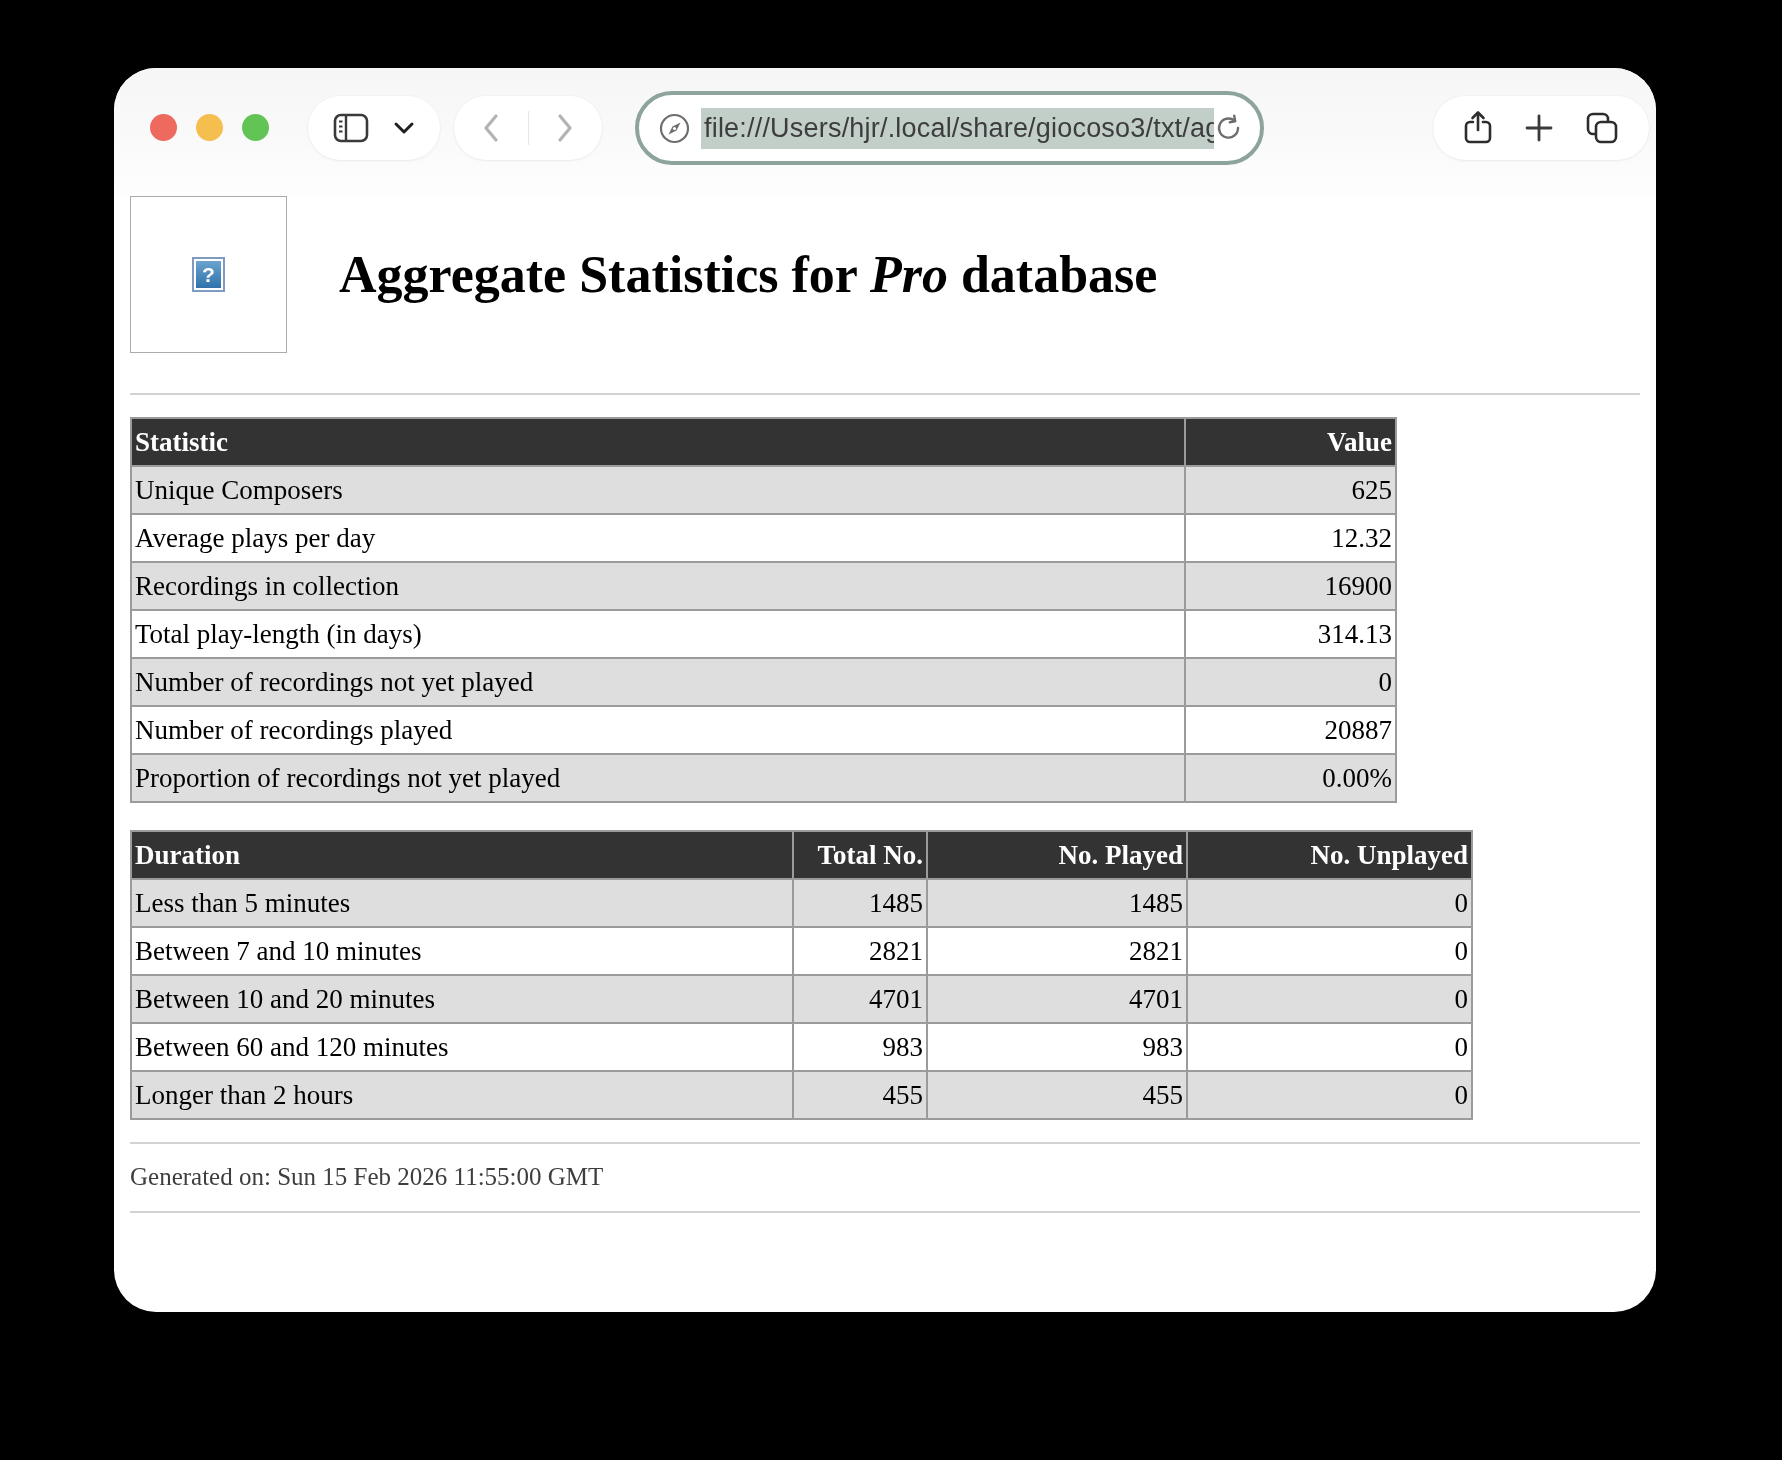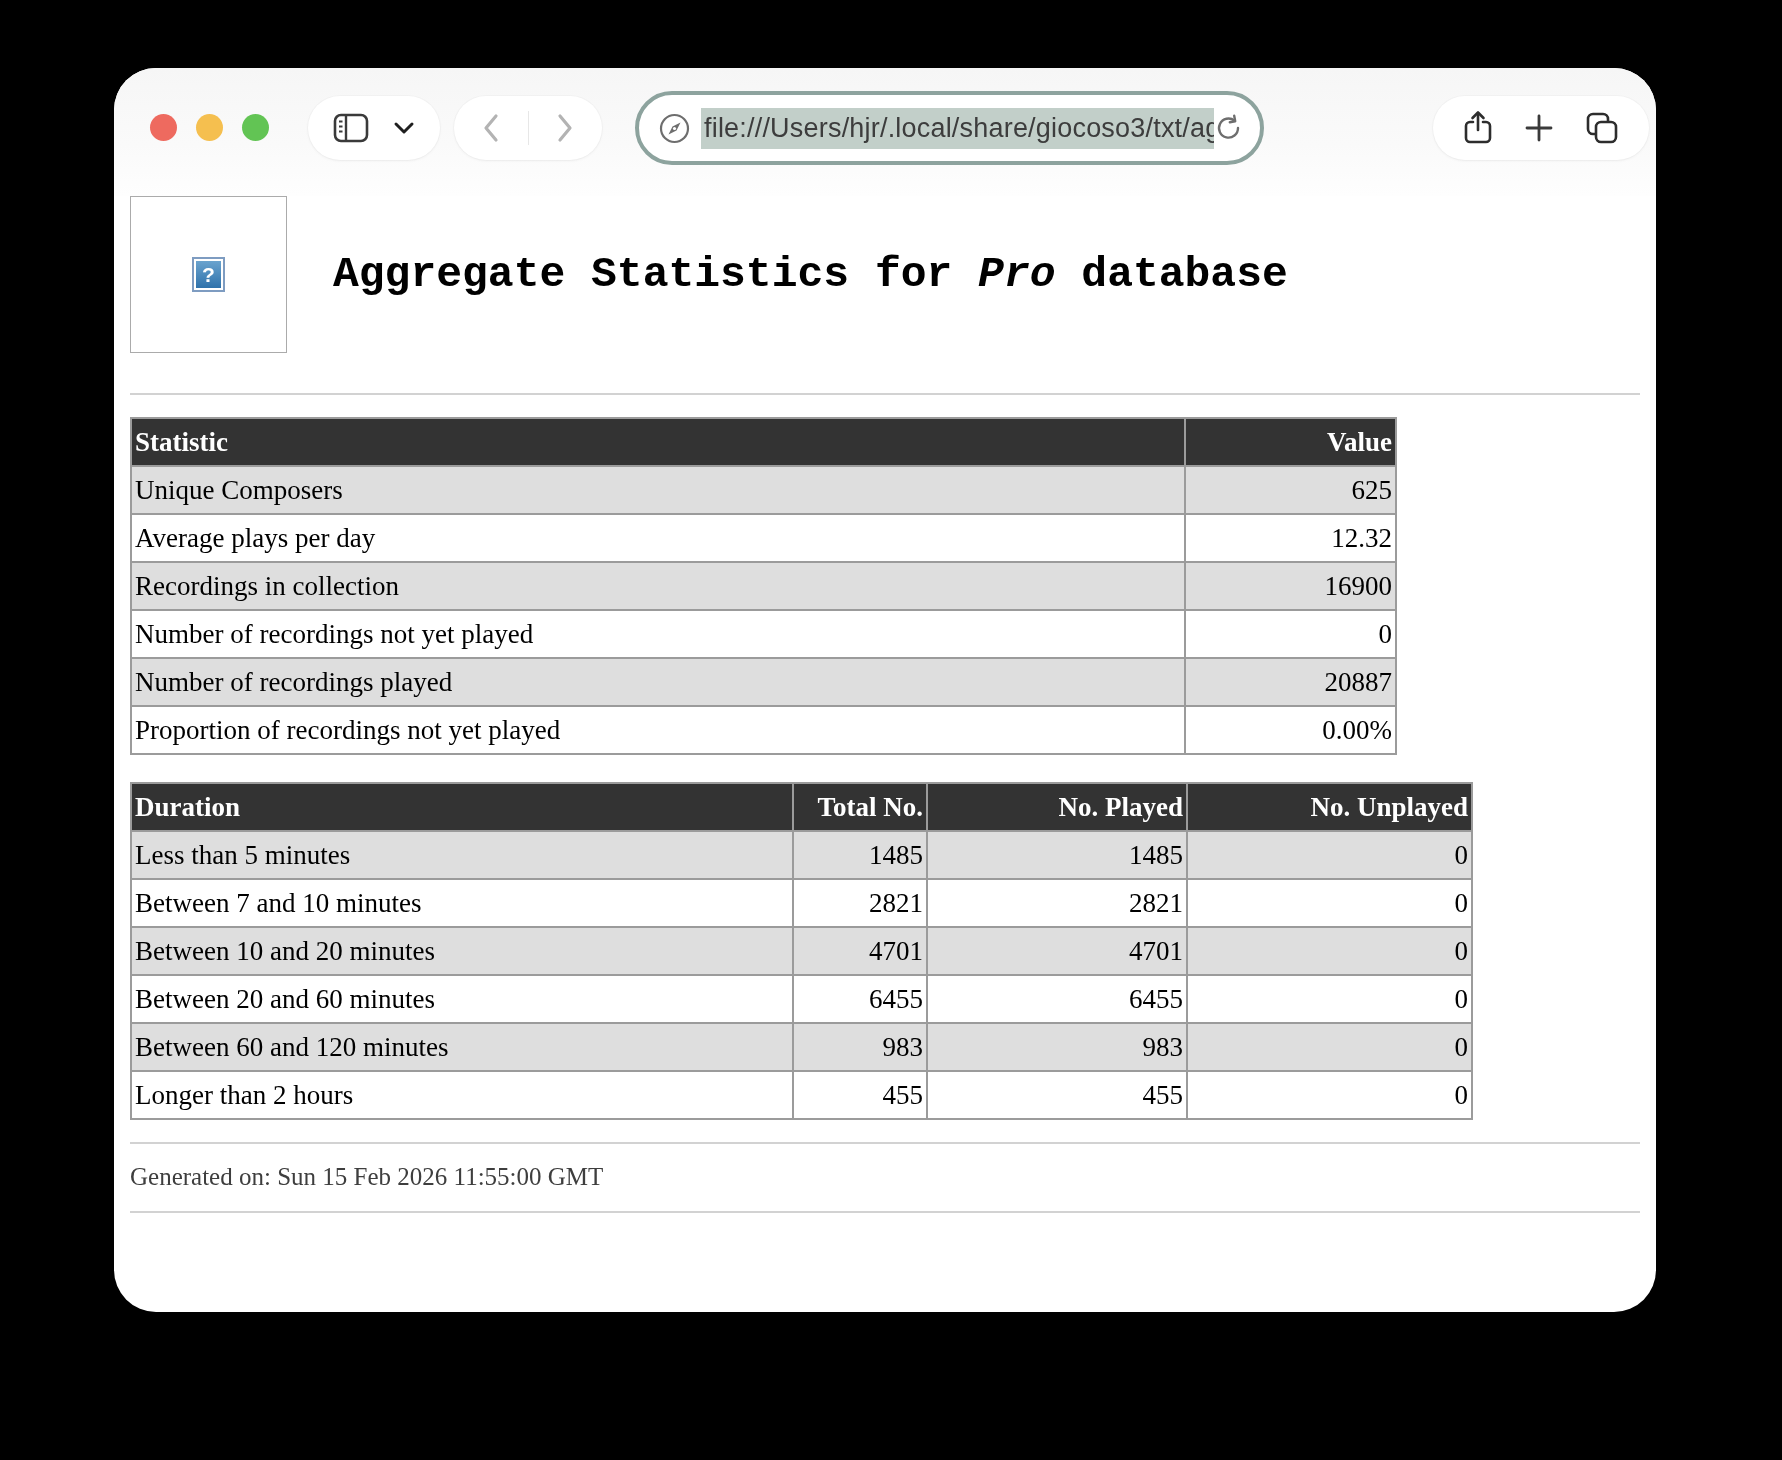"Aggregate Statistics for Pro database" h1 { font-family: Liberation Mono, monospace -> none; font-size: 43px -> 52px; margin: 2px -> 8px }
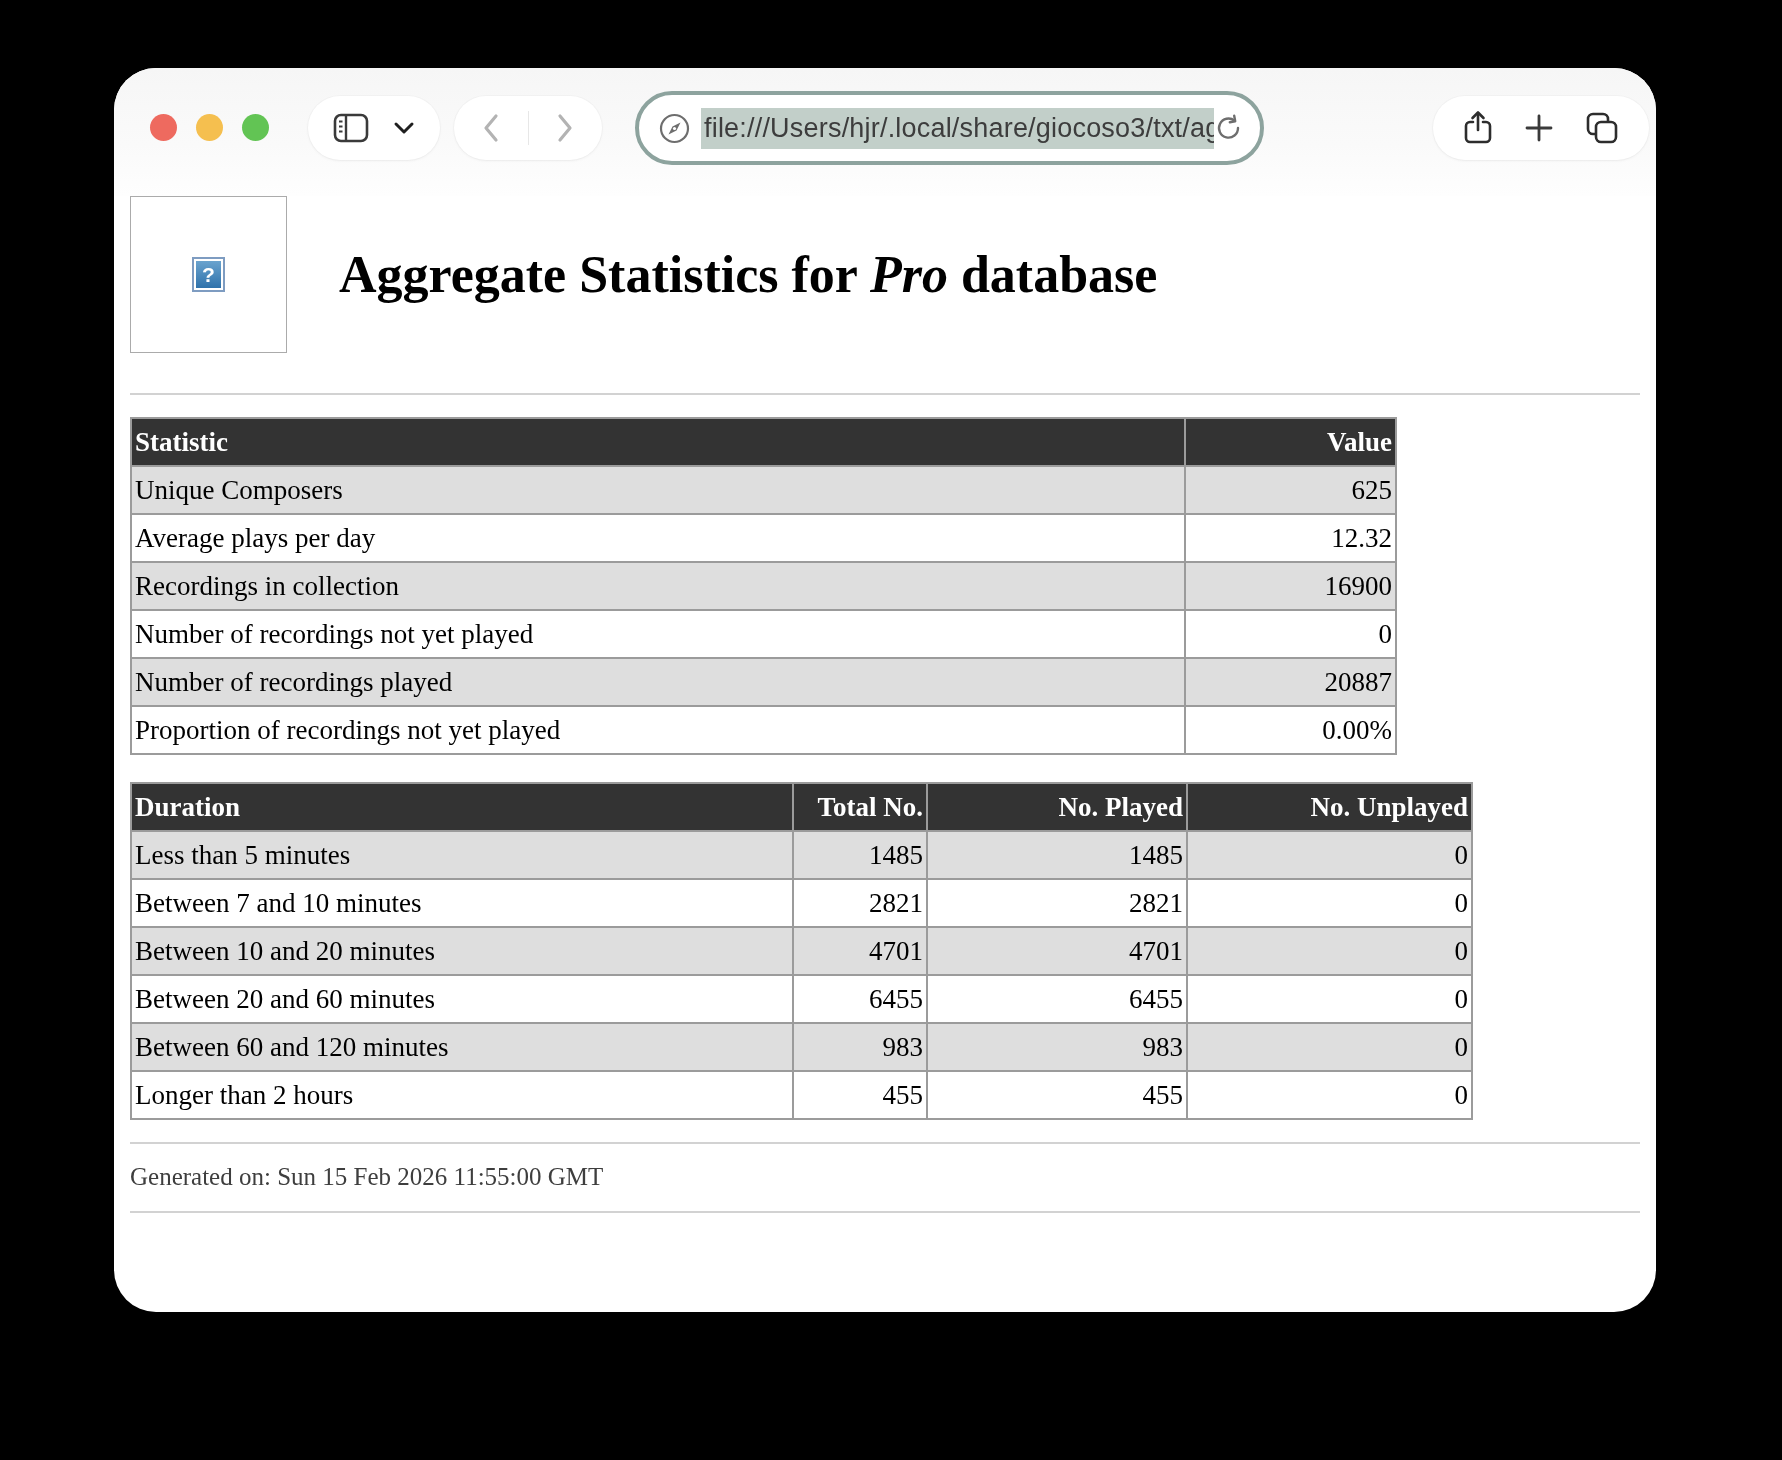"Total play-length (in days)" tr { html: none -> <tr> <td>Total play-length (in days)</td> <td>314.13</td> </tr> }
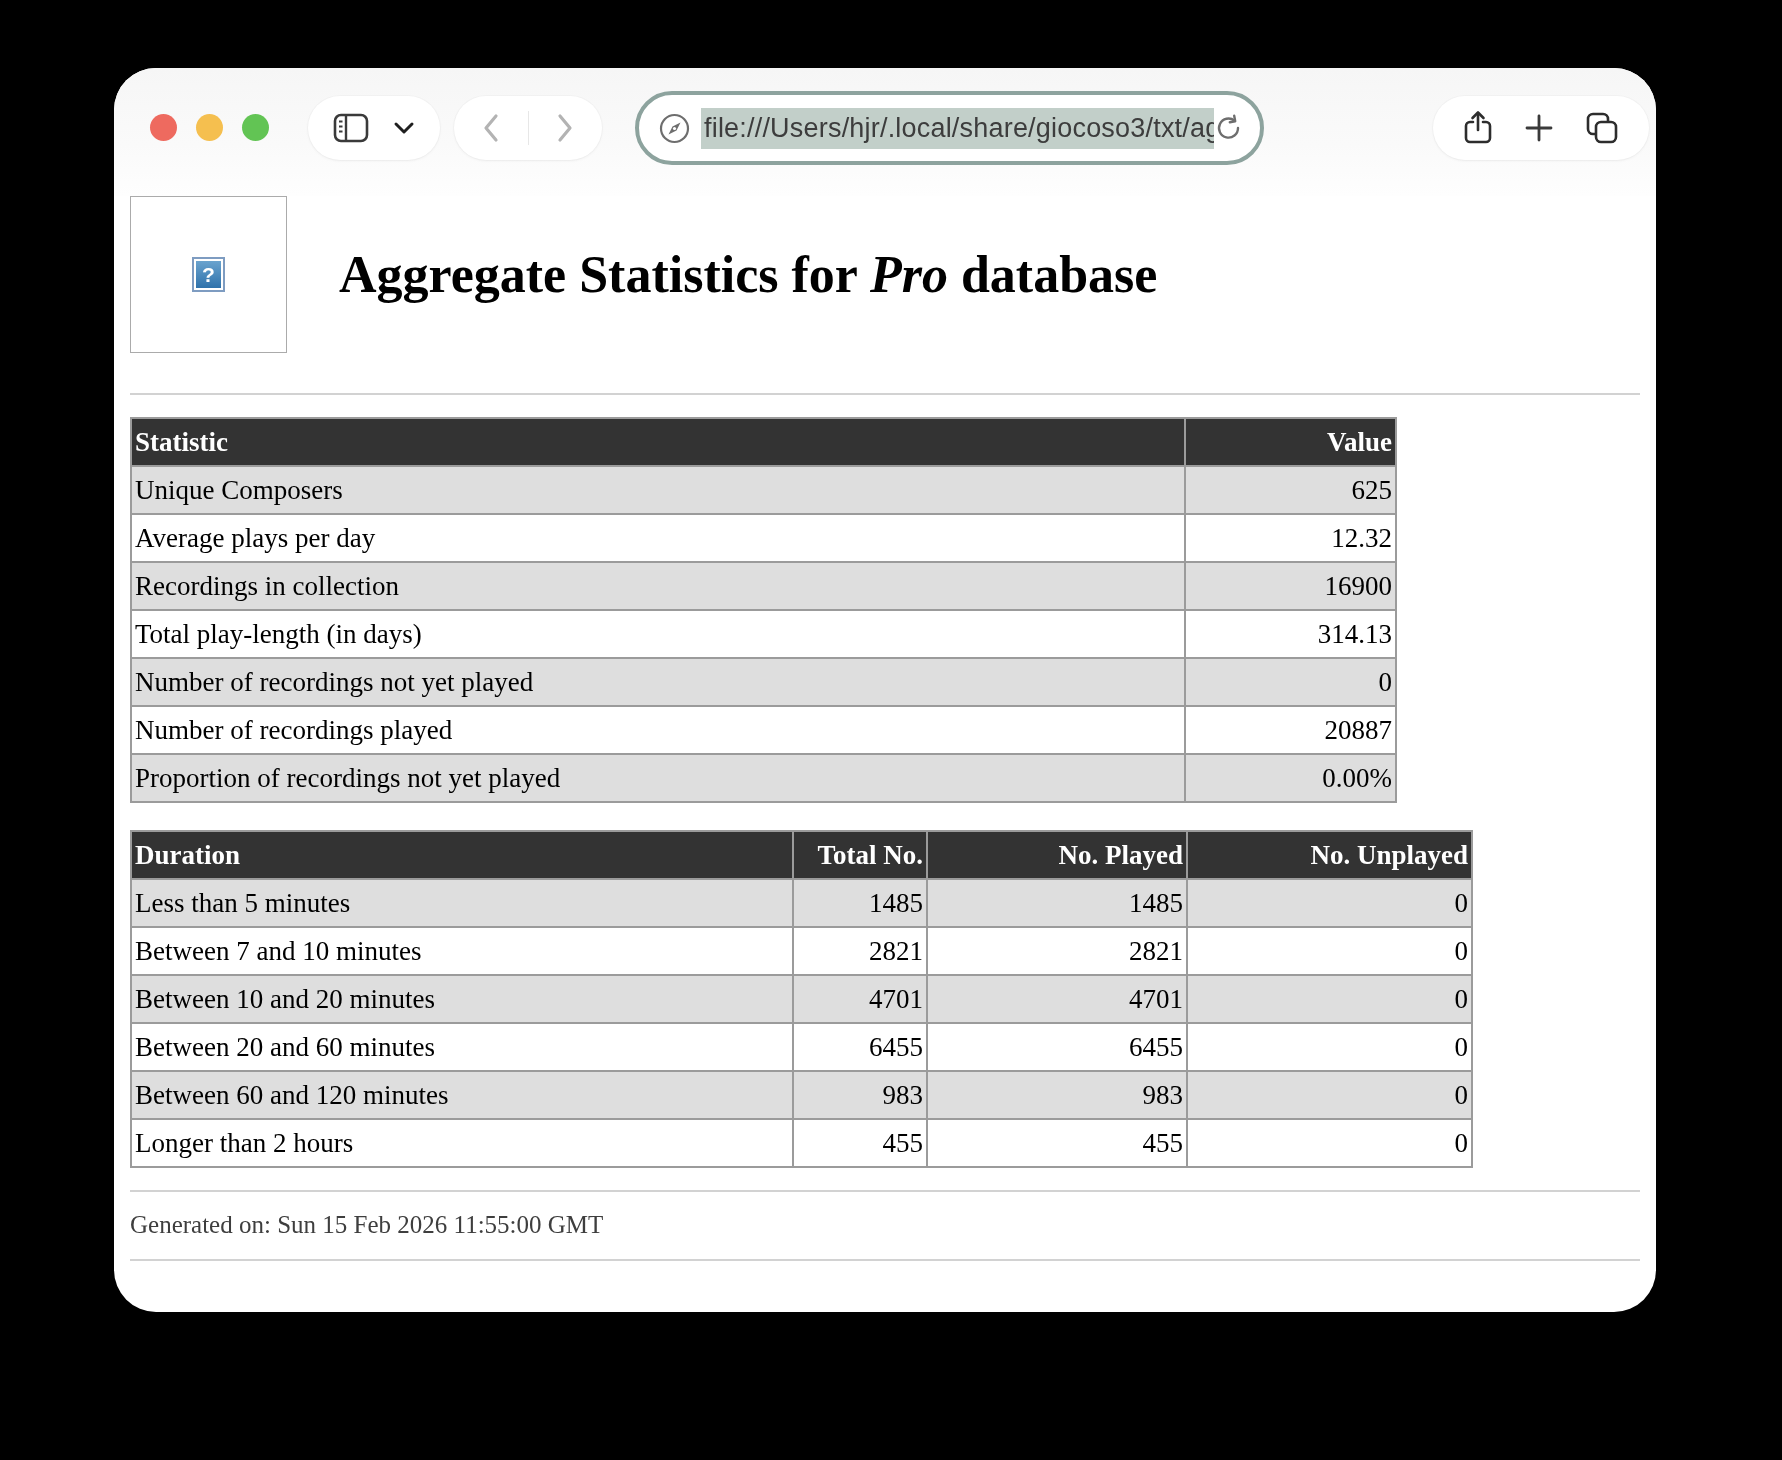"Between 20 and 60 minutes" tr { html: <tr> <td>Between 20 and 60 minutes</td> <td>6455</td> <td>6455</td> <td>0</td> </tr> -> none }
